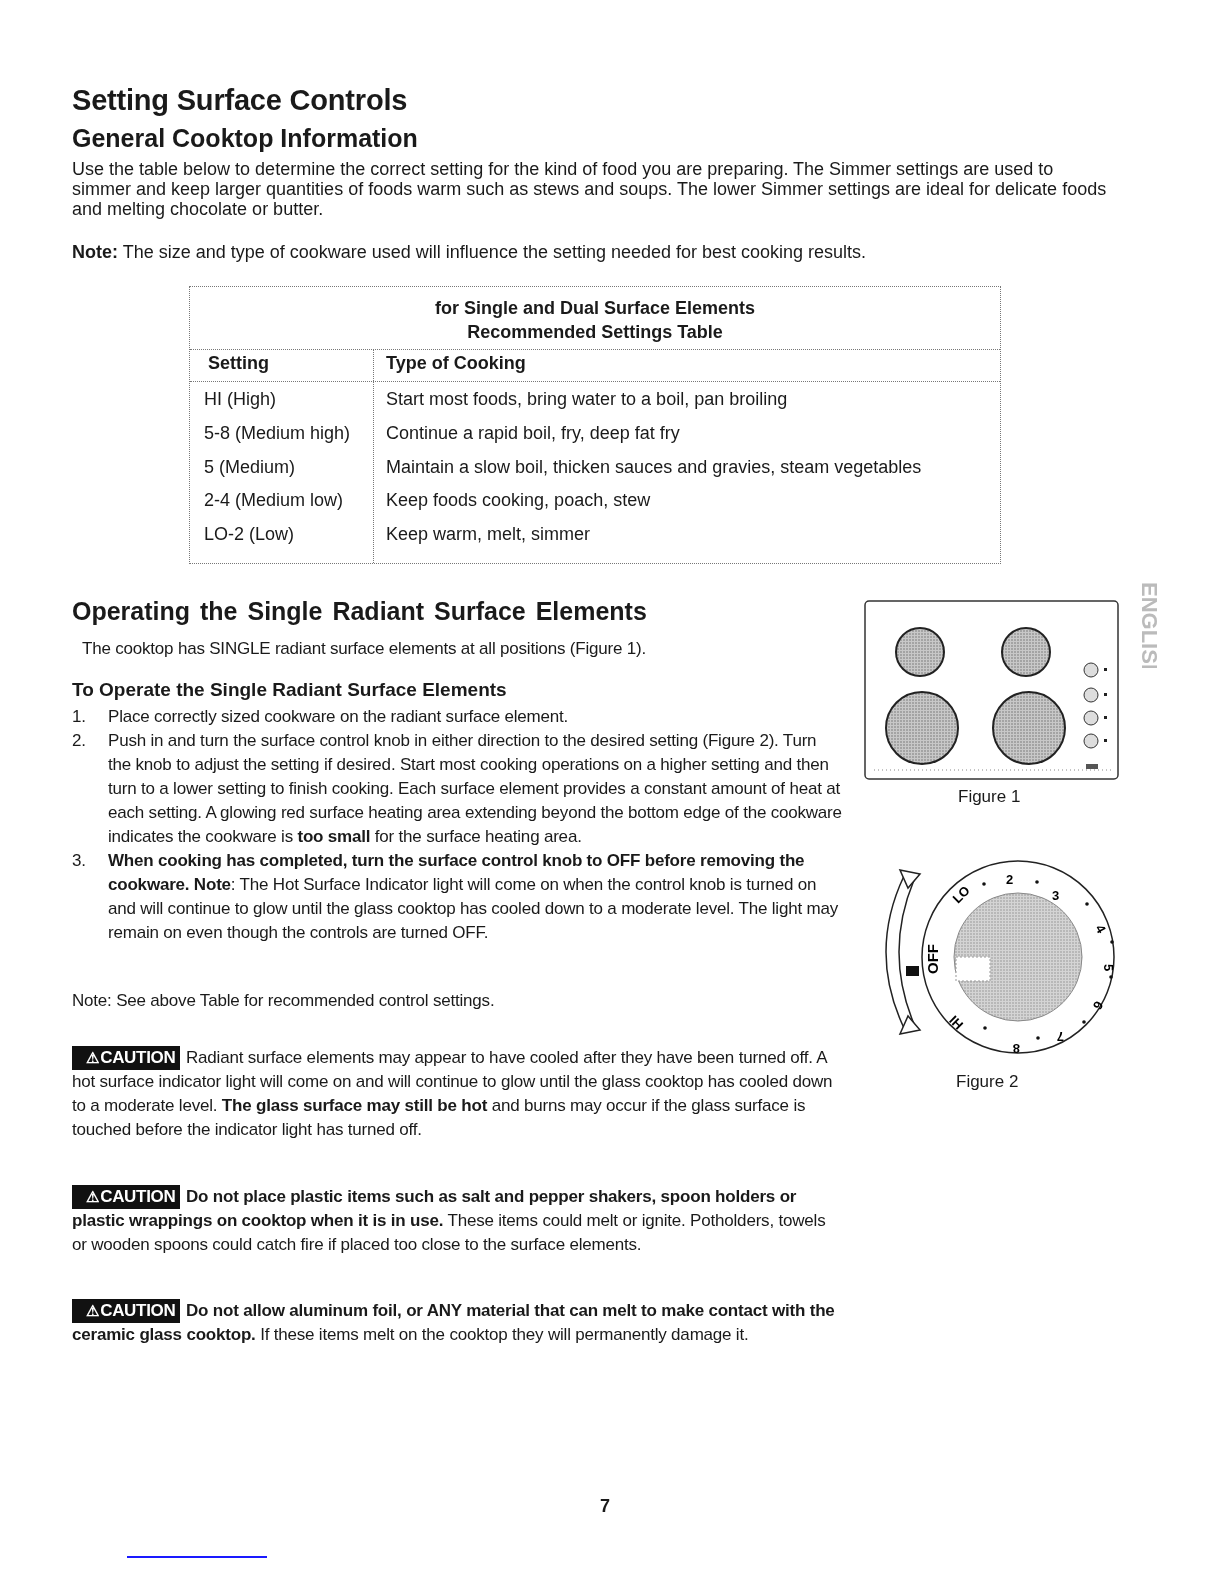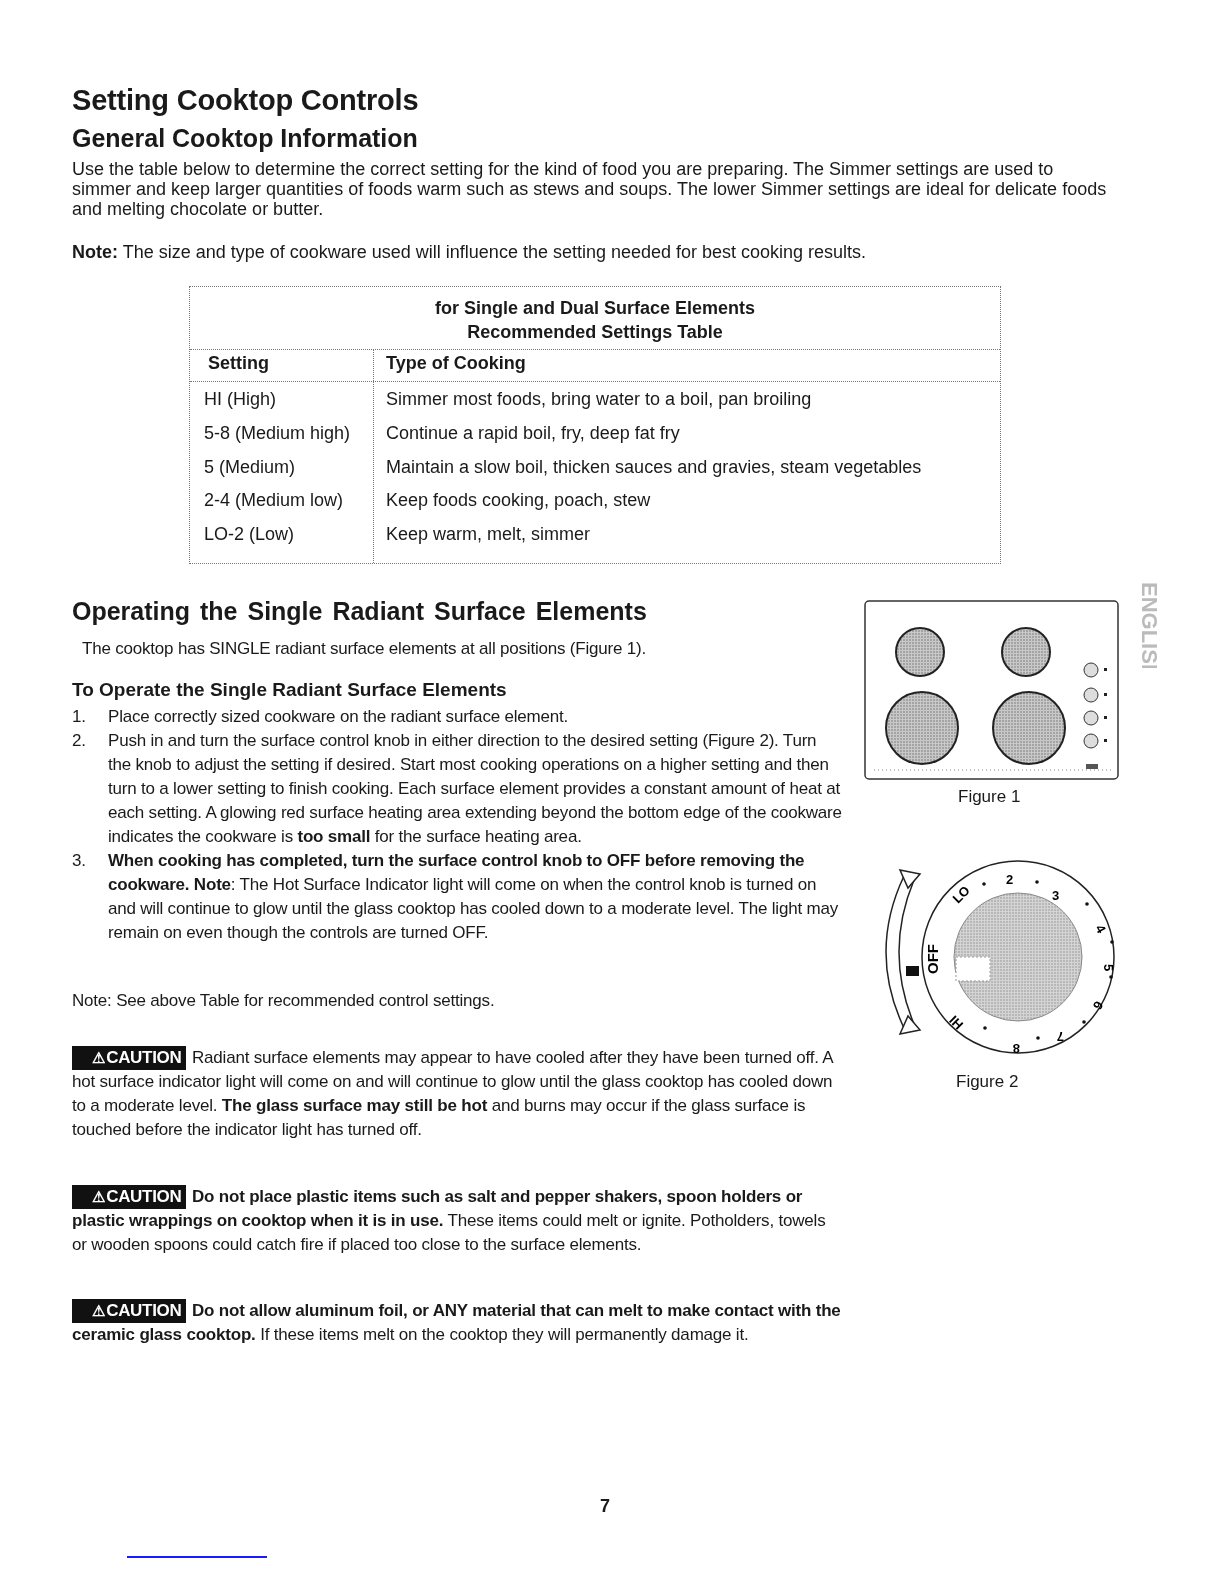"Setting Cooktop Controls" h1.page-title { text: Cooktop -> Surface }
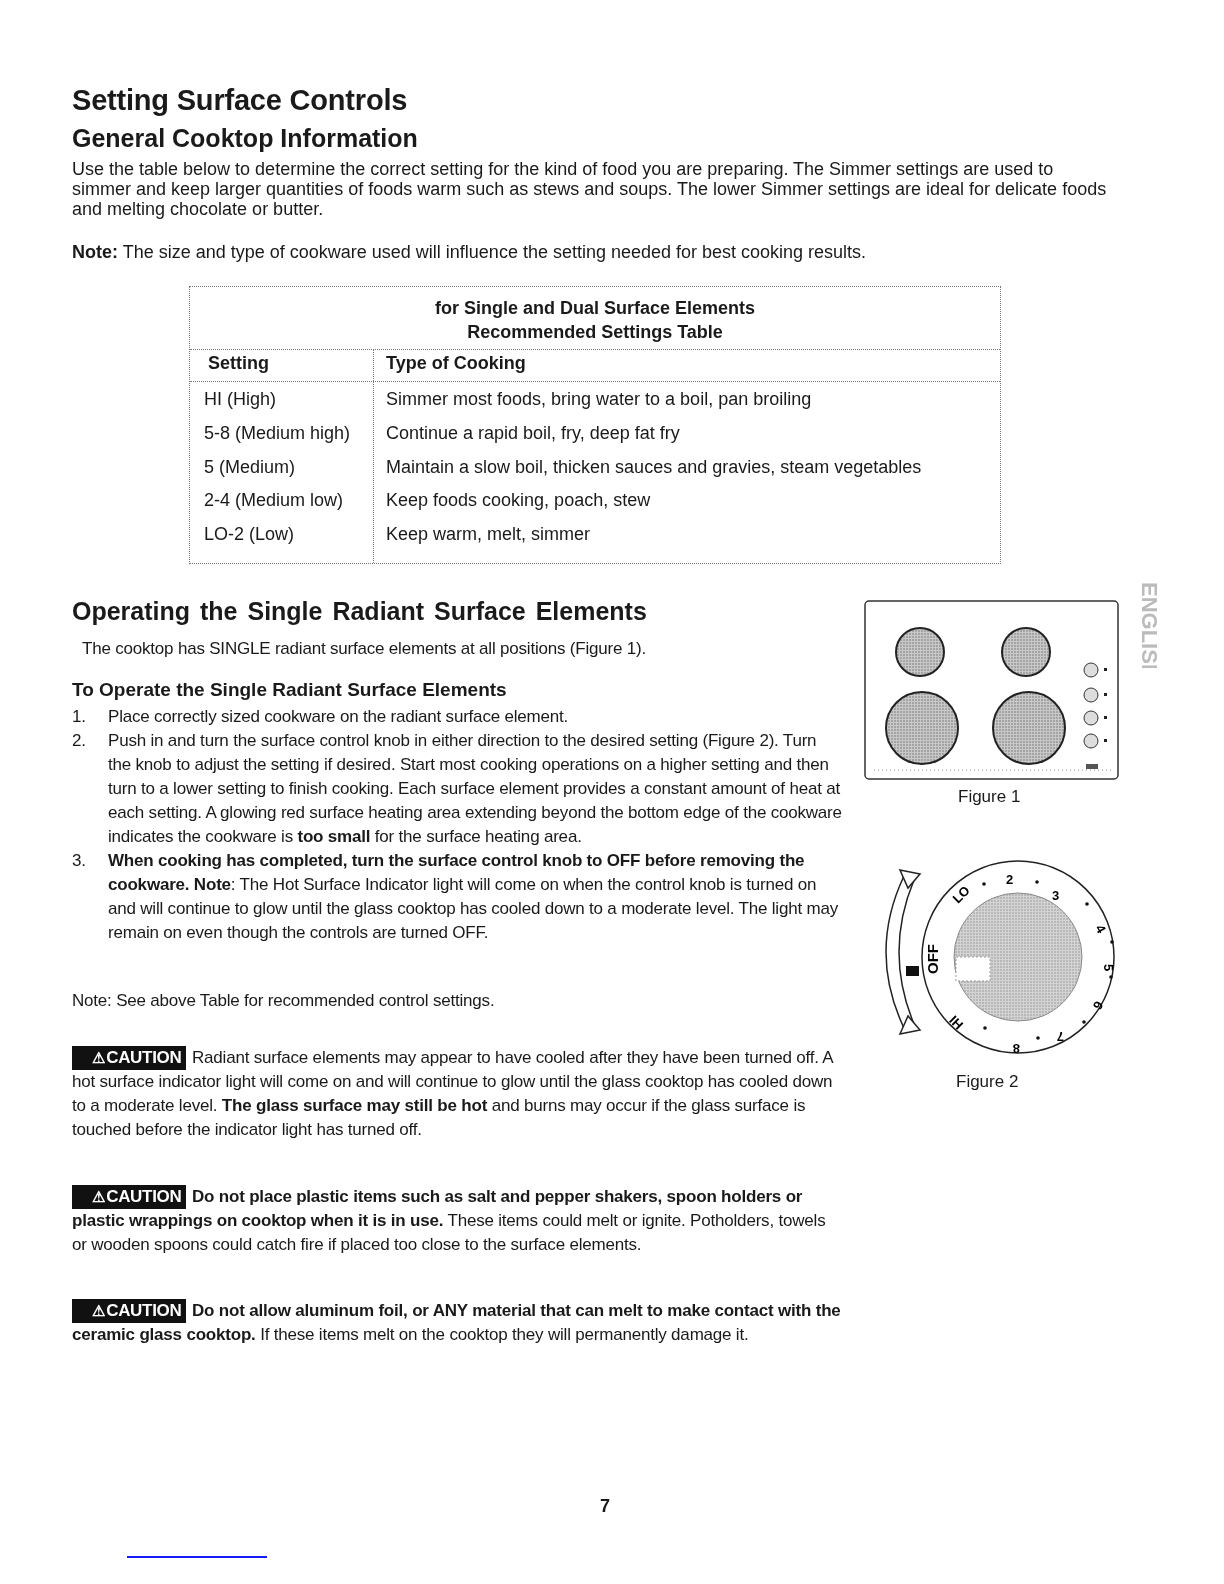"Simmer most foods, bring water" div.td { text: Simmer -> Start }
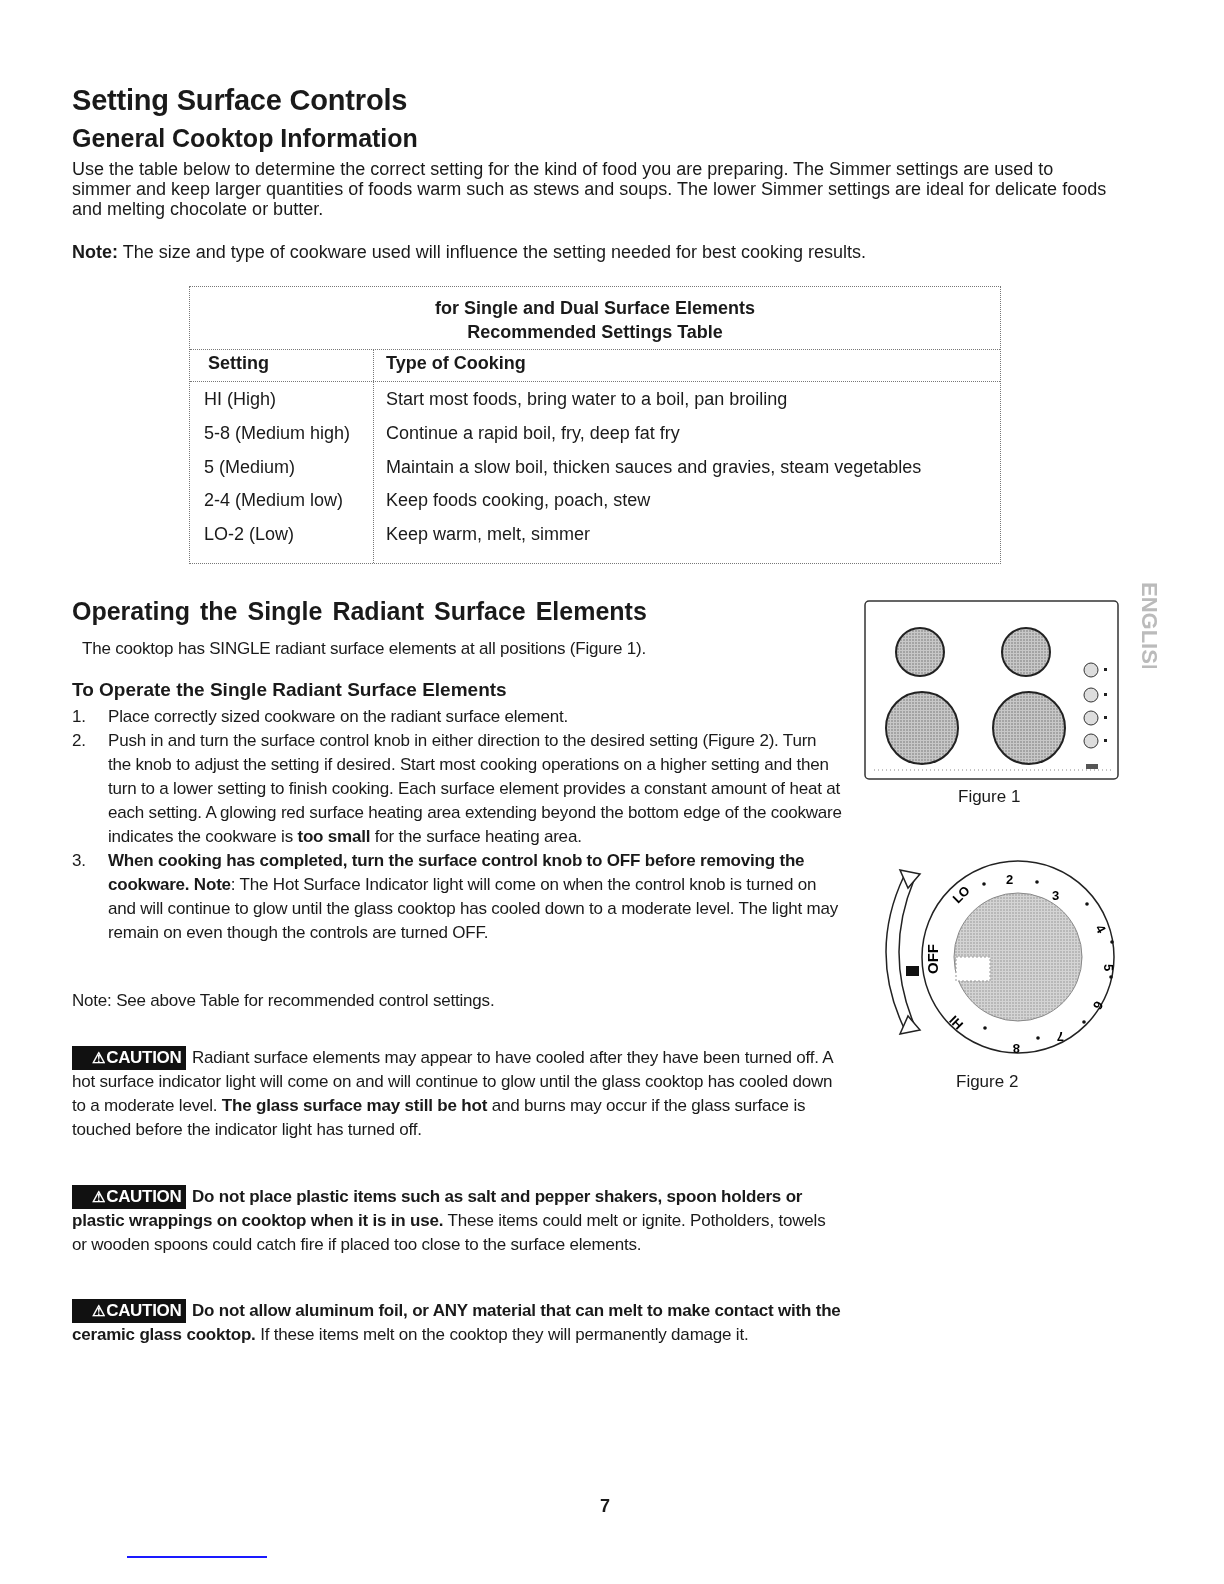"⚠CAUTION" .caution-badge { padding: 0 4px 0 20px -> 0 4px 0 14px }
